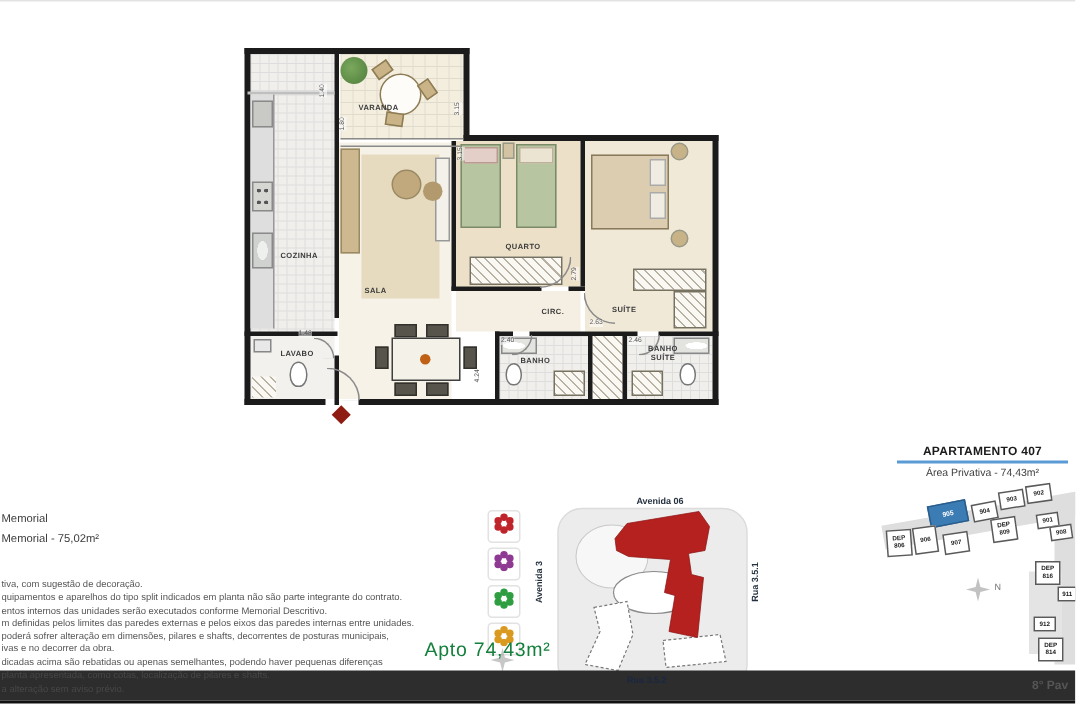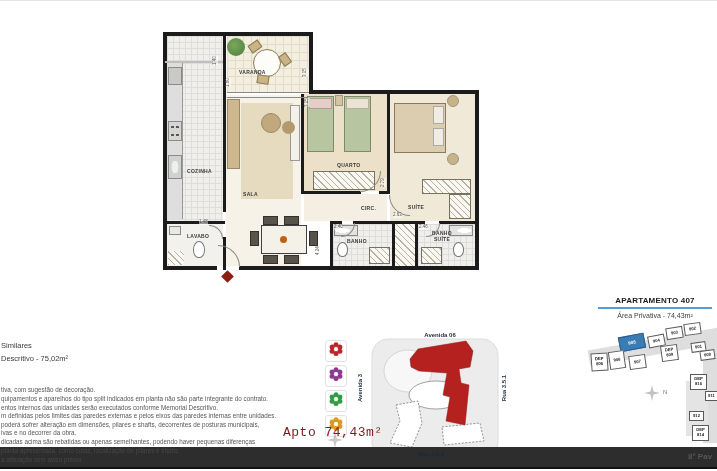"Similares" div.frag { text: Similares -> Memorial }
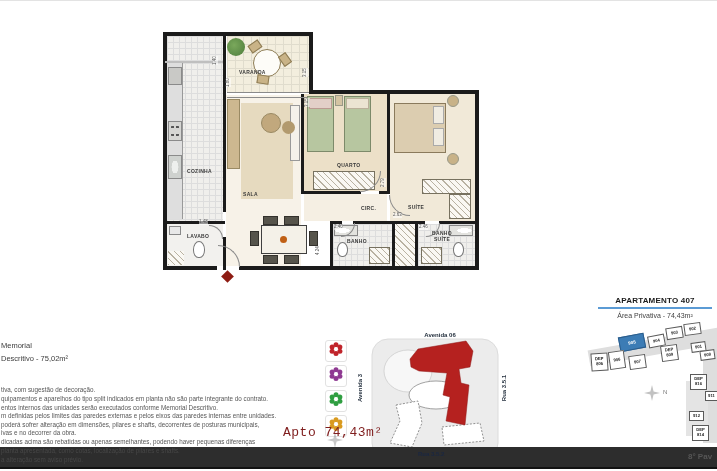"Descritivo - 75,02m²" div.frag { text: Descritivo -> Memorial }
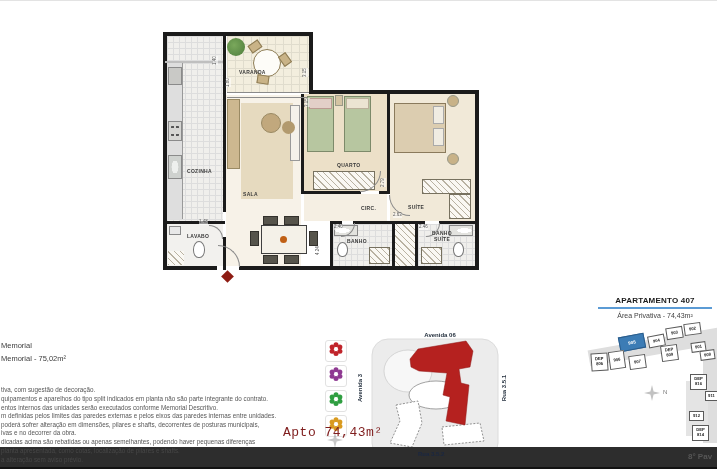"Apto 74,43m²" #bar-label { color: #7f1d1d -> #15803d; font-family: Liberation Mono, monospace -> Liberation Sans, sans-serif }
